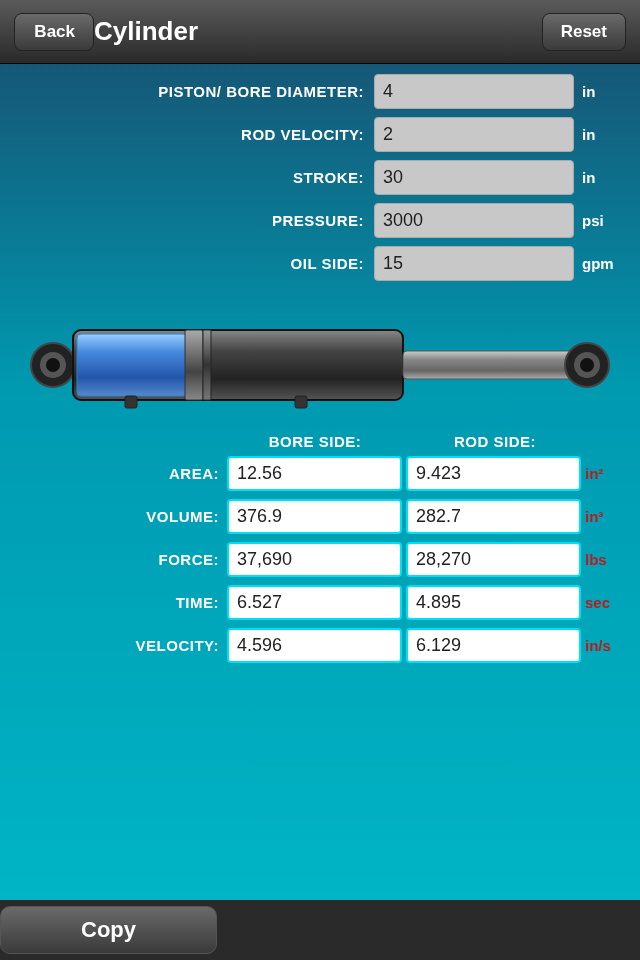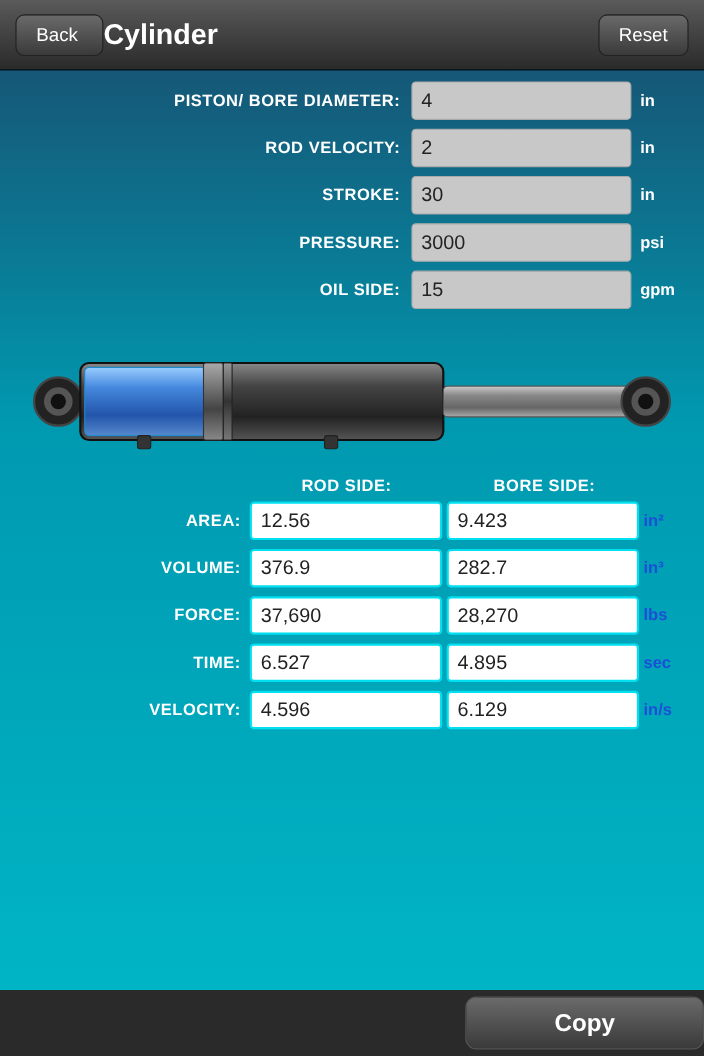"Back" .header-btn { font-weight: normal -> bold; text-align: left -> right }
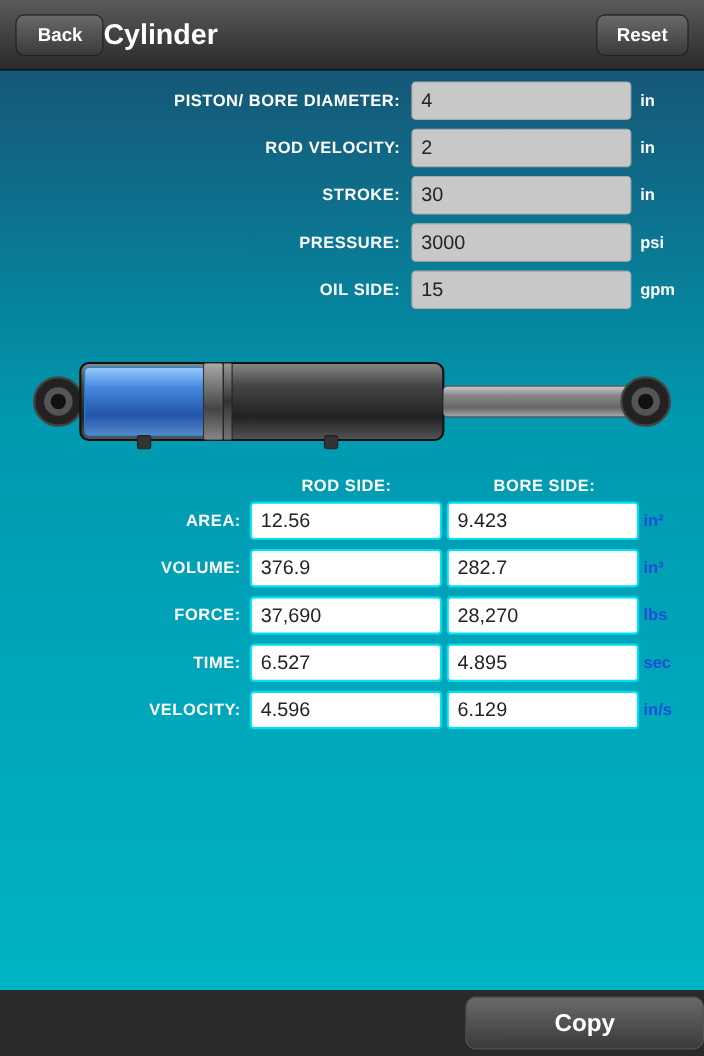"ROD SIDE:" span.results-header-label { order: before "BORE SIDE:" -> after "BORE SIDE:" }
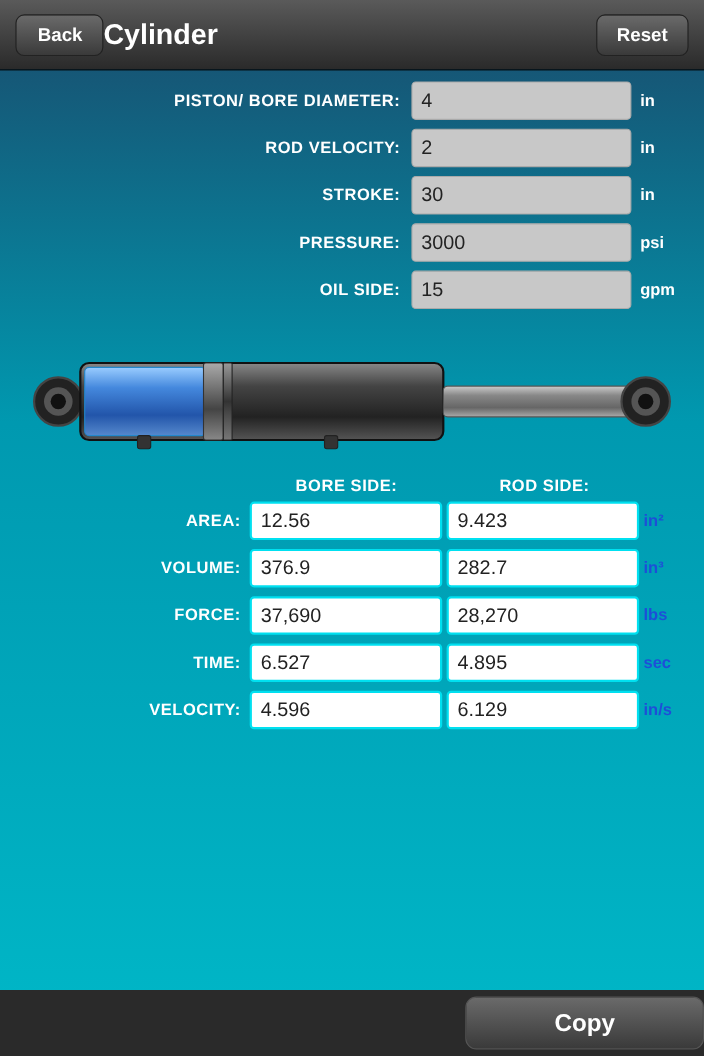"in²" .result-unit { color: #1d4ed8 -> #b91c1c }
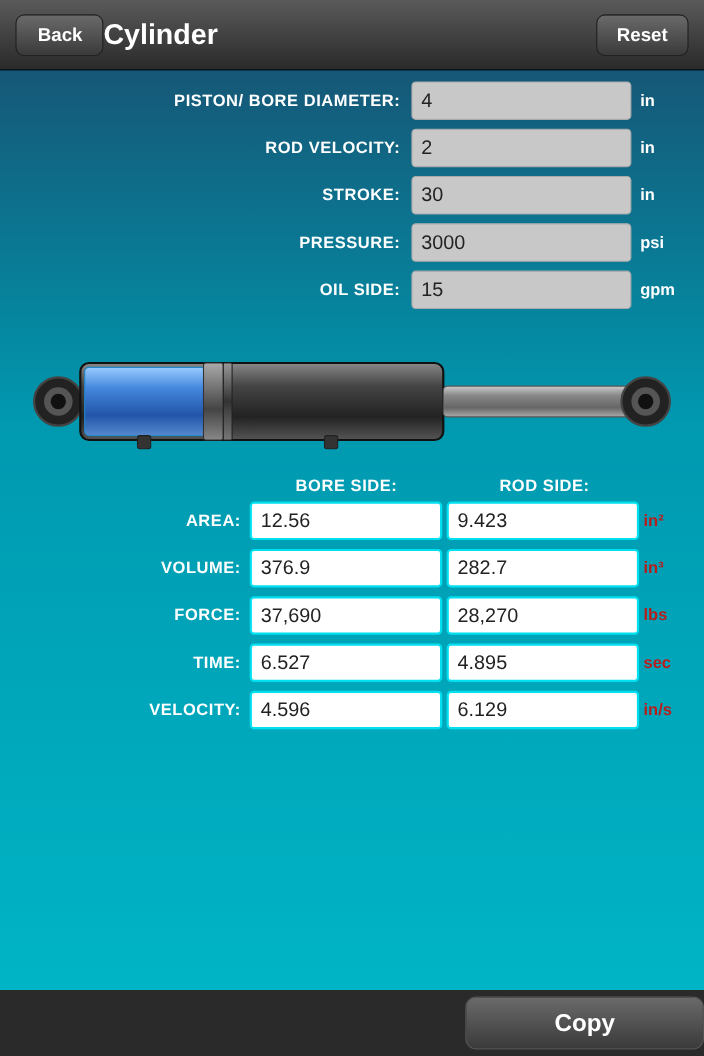"Copy" .copy-bar { justify-content: flex-end -> flex-start }
